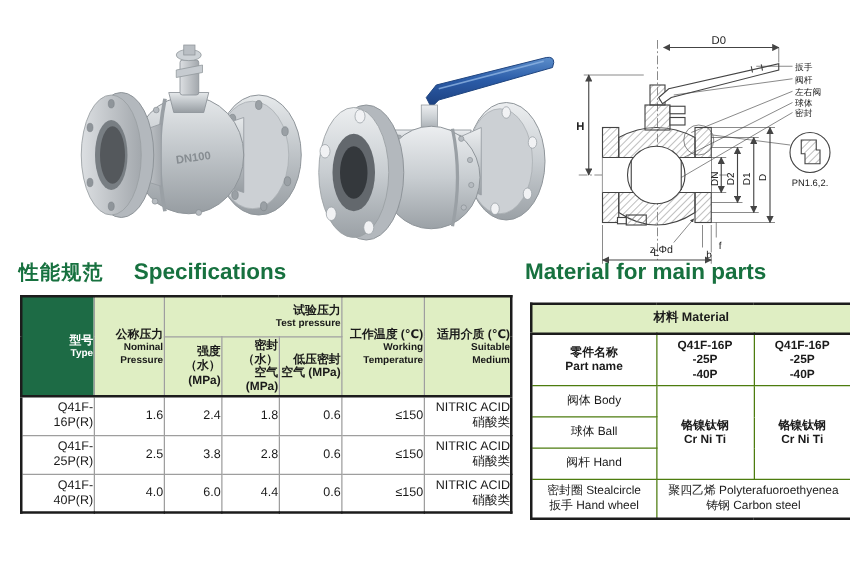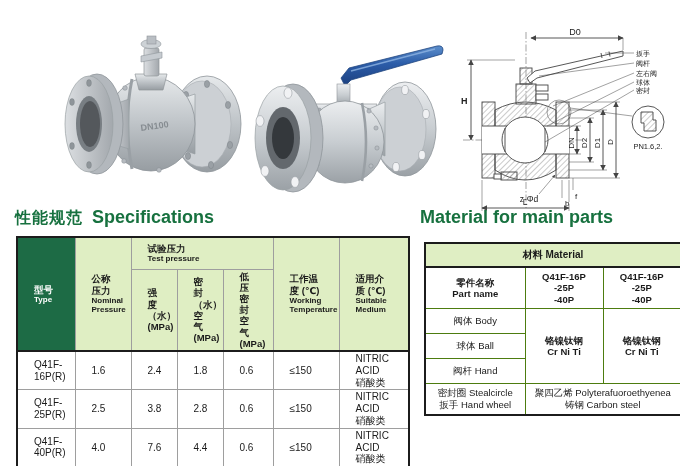"性能规范" .section-heading { gap: 9px -> 24px }
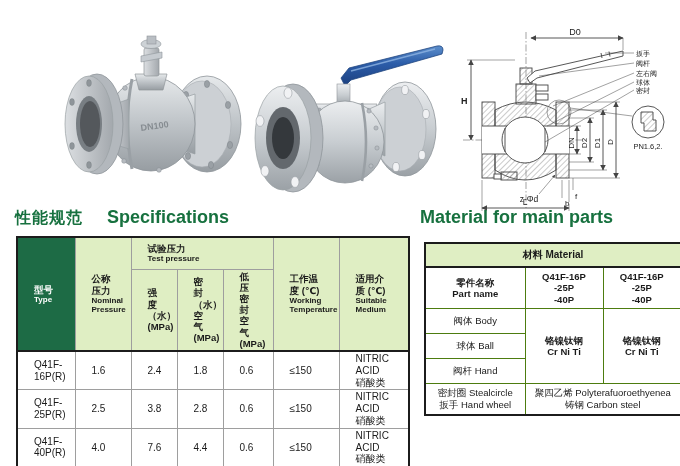"试验压力" .spec-table th,.spec-table td { padding: 1px 16px -> 1px 0; text-align: left -> right }
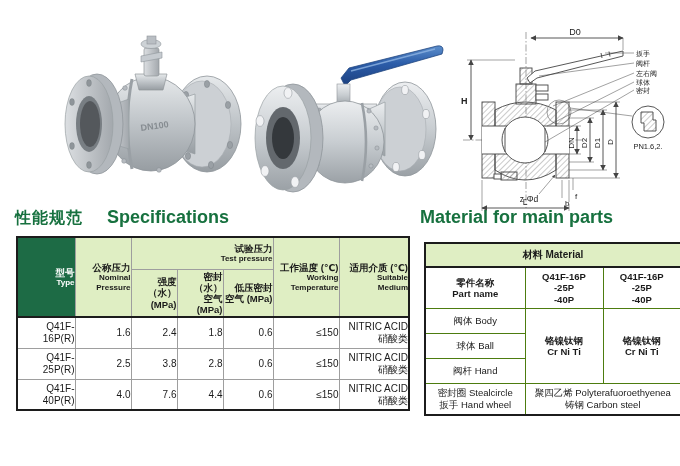"7.6" td { text: 7.6 -> 6.0 }
